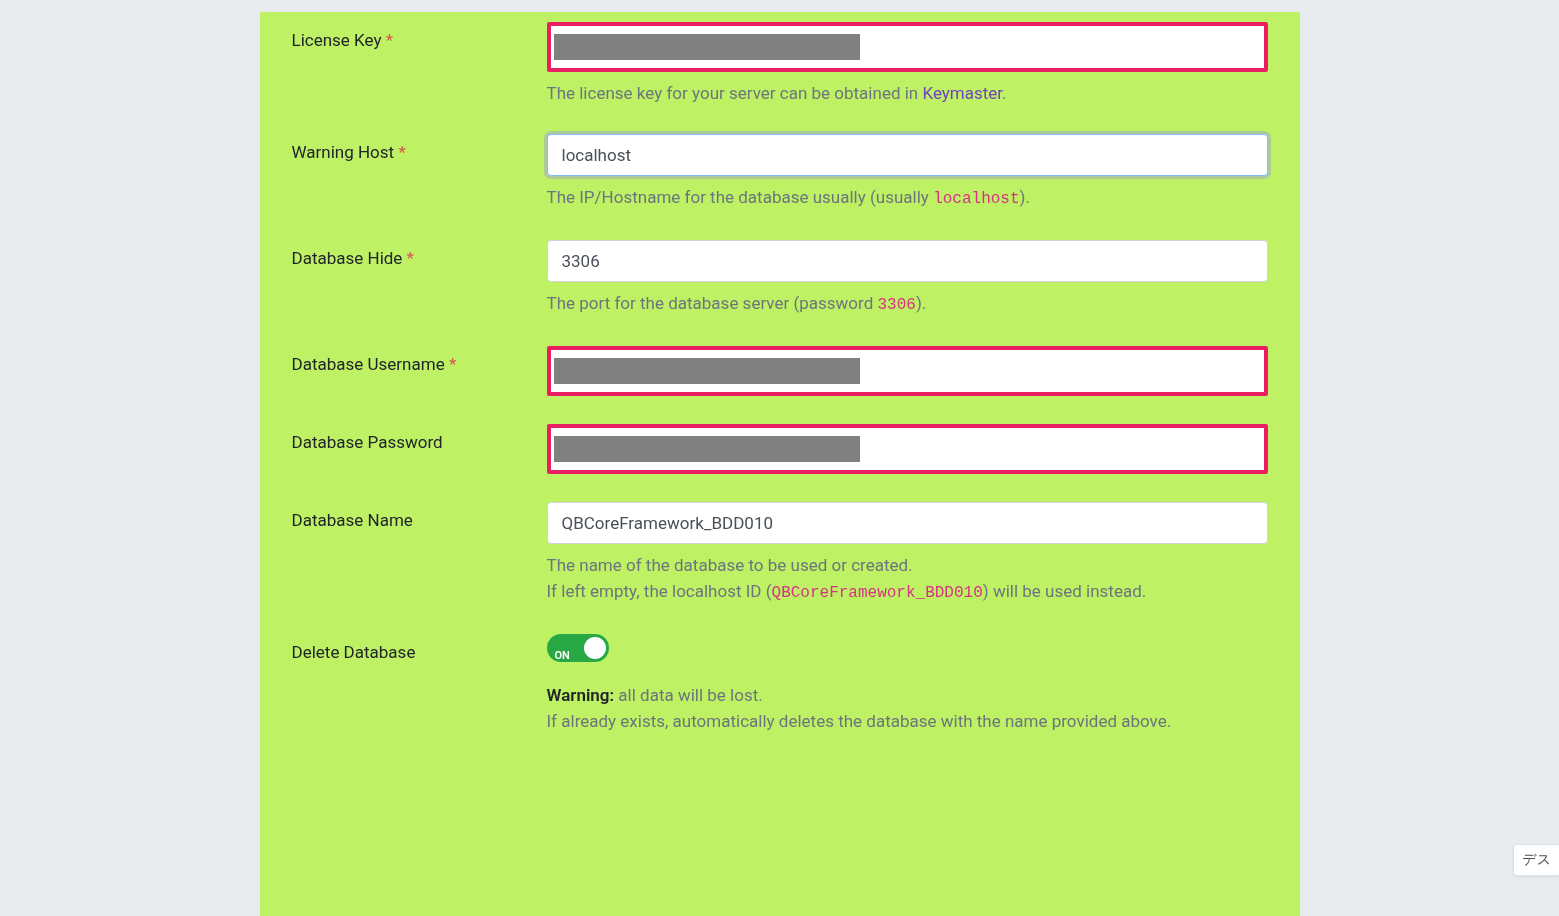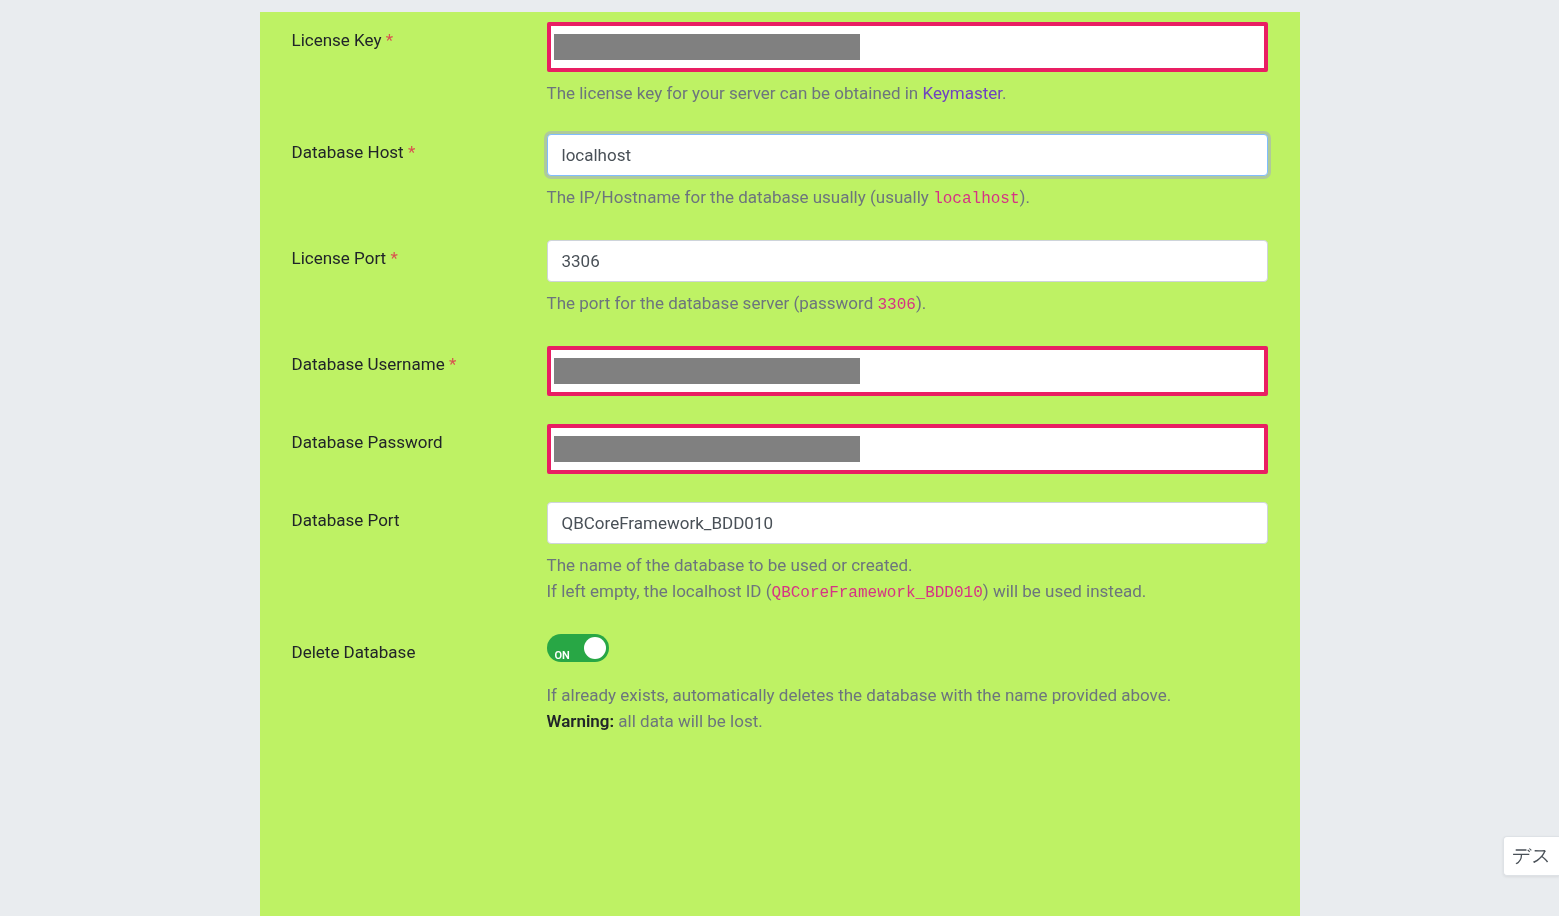"Database Host" span { text: Database -> Warning }
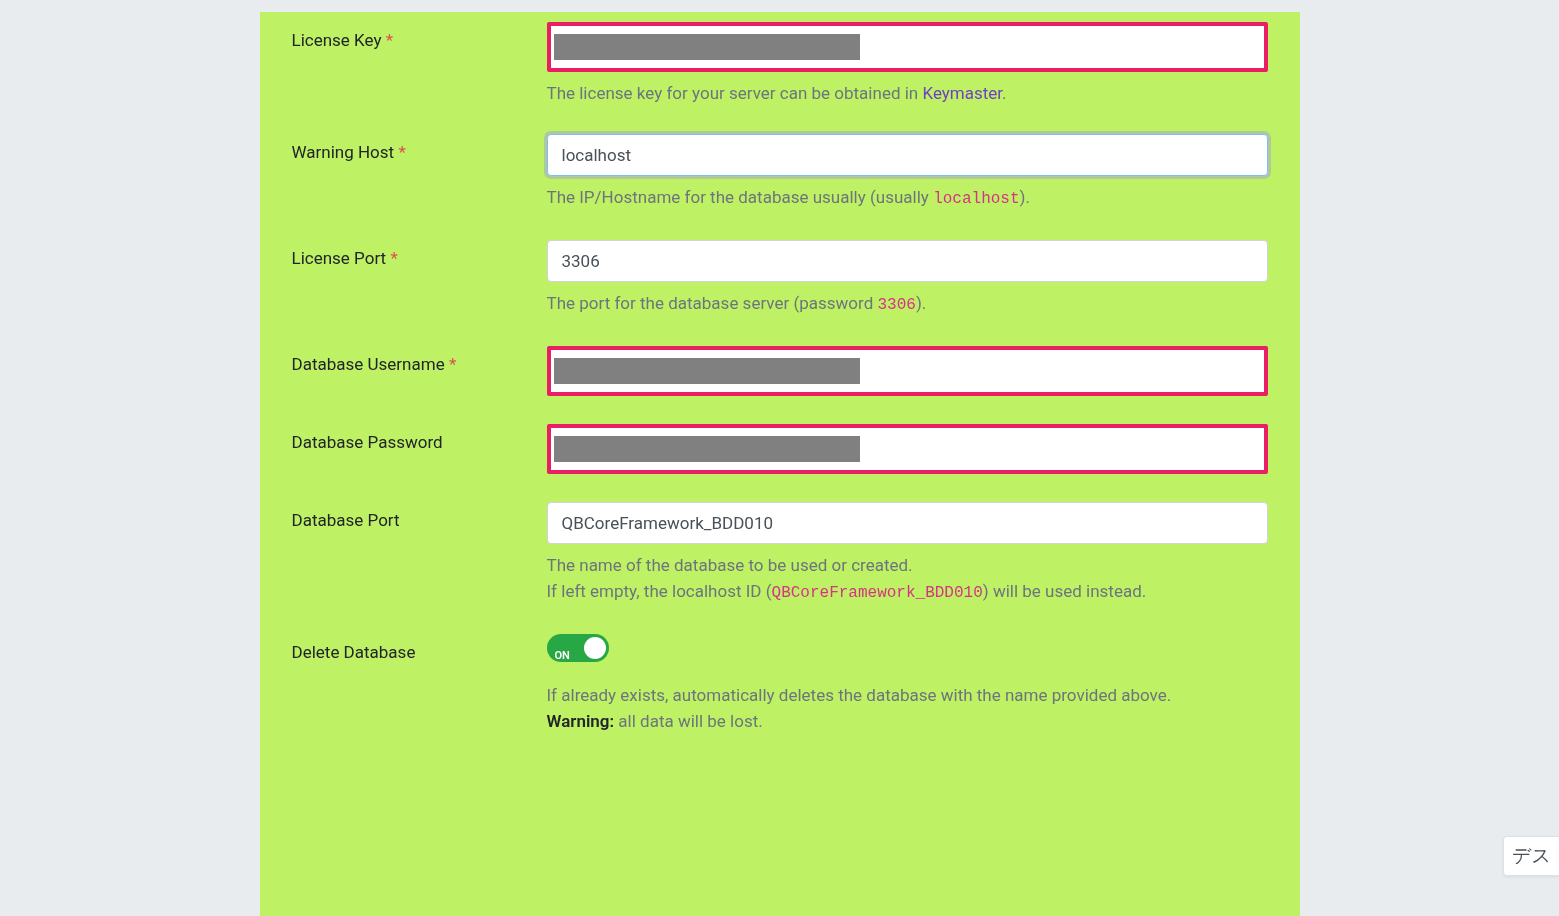"License Port" span { text: License Port -> Database Hide }
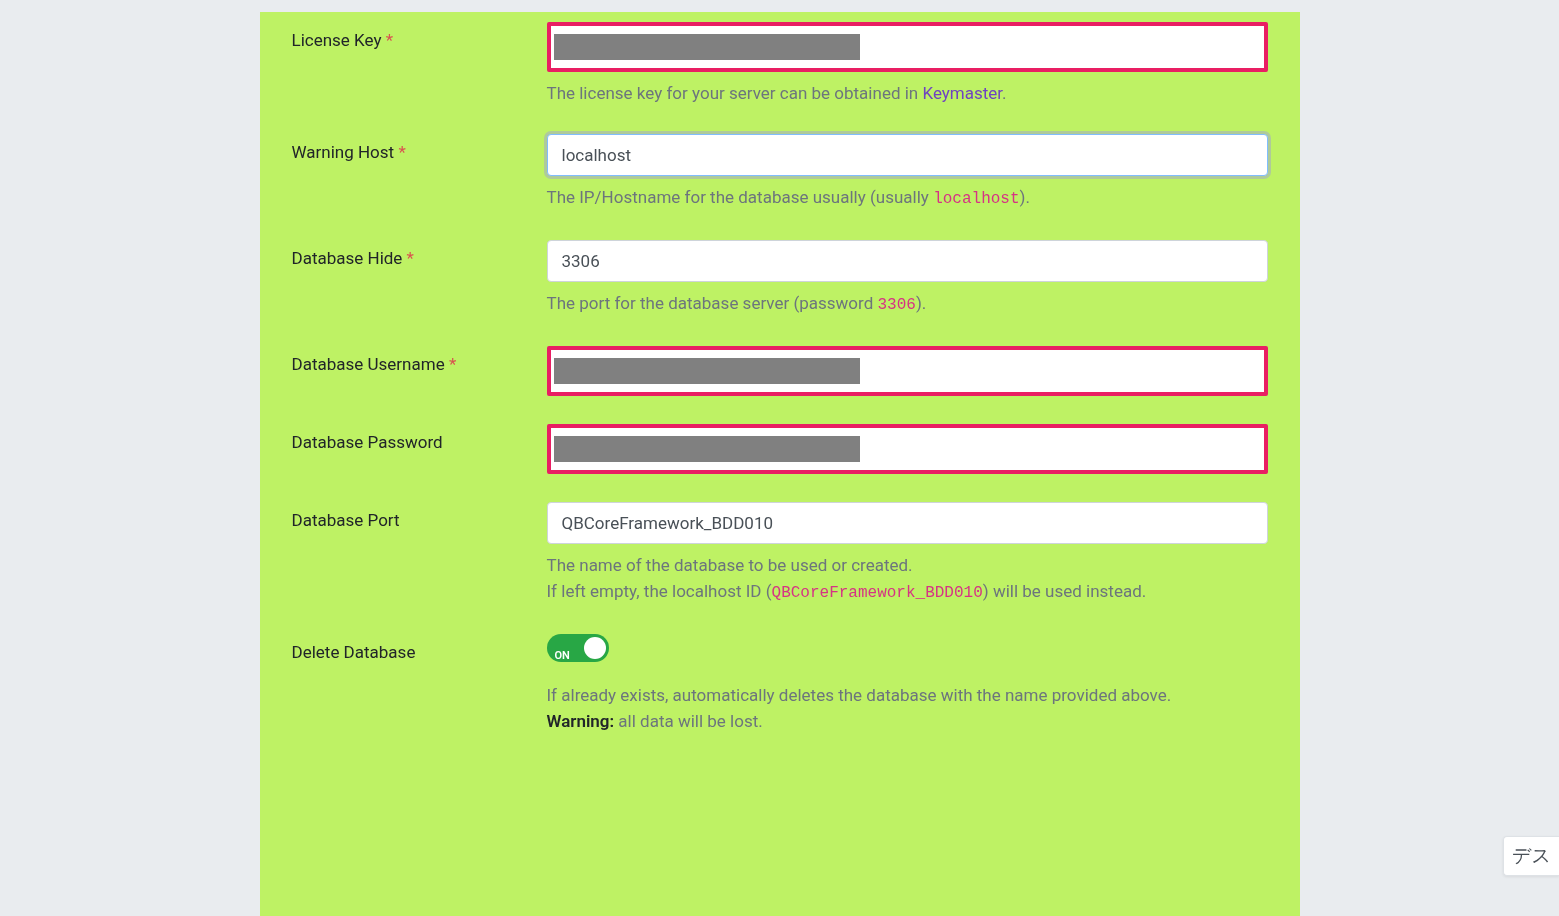"Database Port" span { text: Port -> Name }
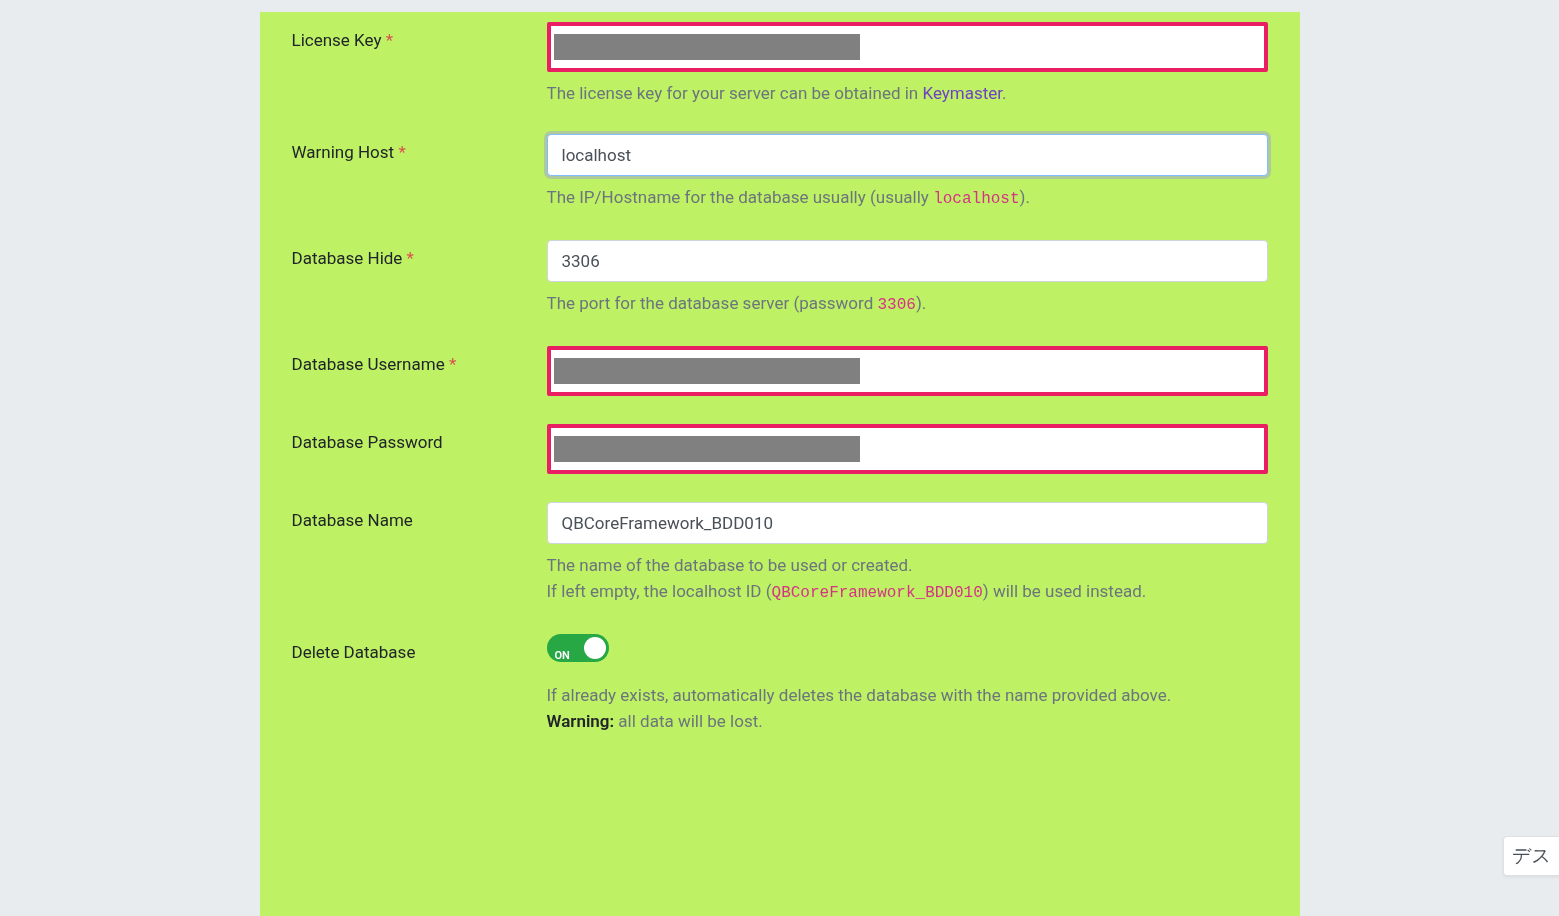"If already exists, automatically deletes" div { order: before "Warning: all data will be" -> after "Warning: all data will be" }
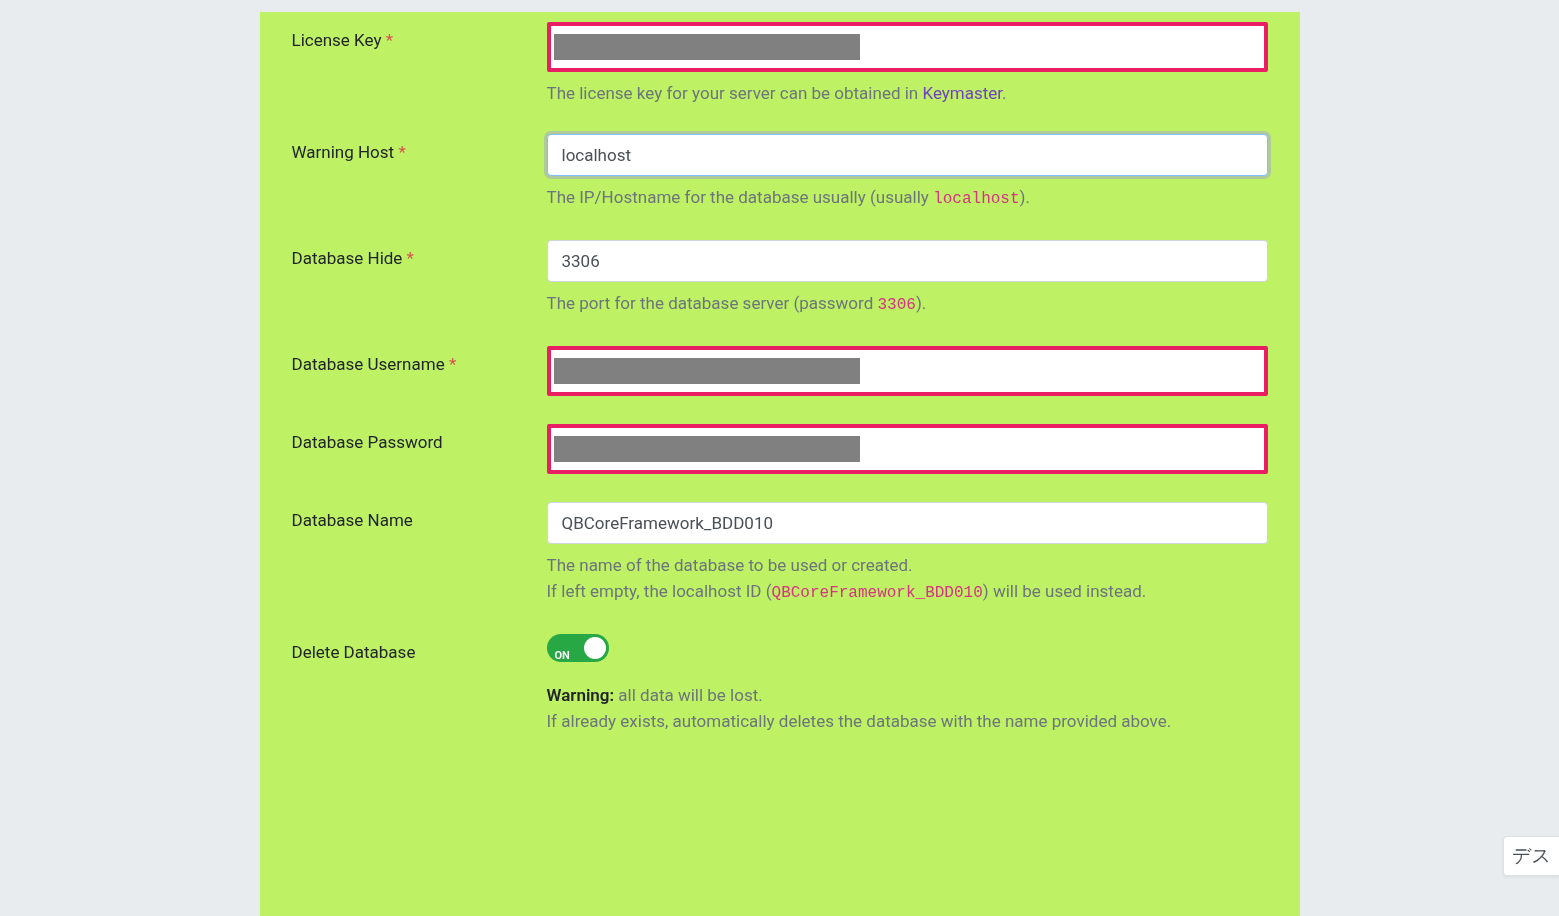"デス" .corner-tag { font-size: 19px -> 14px }
